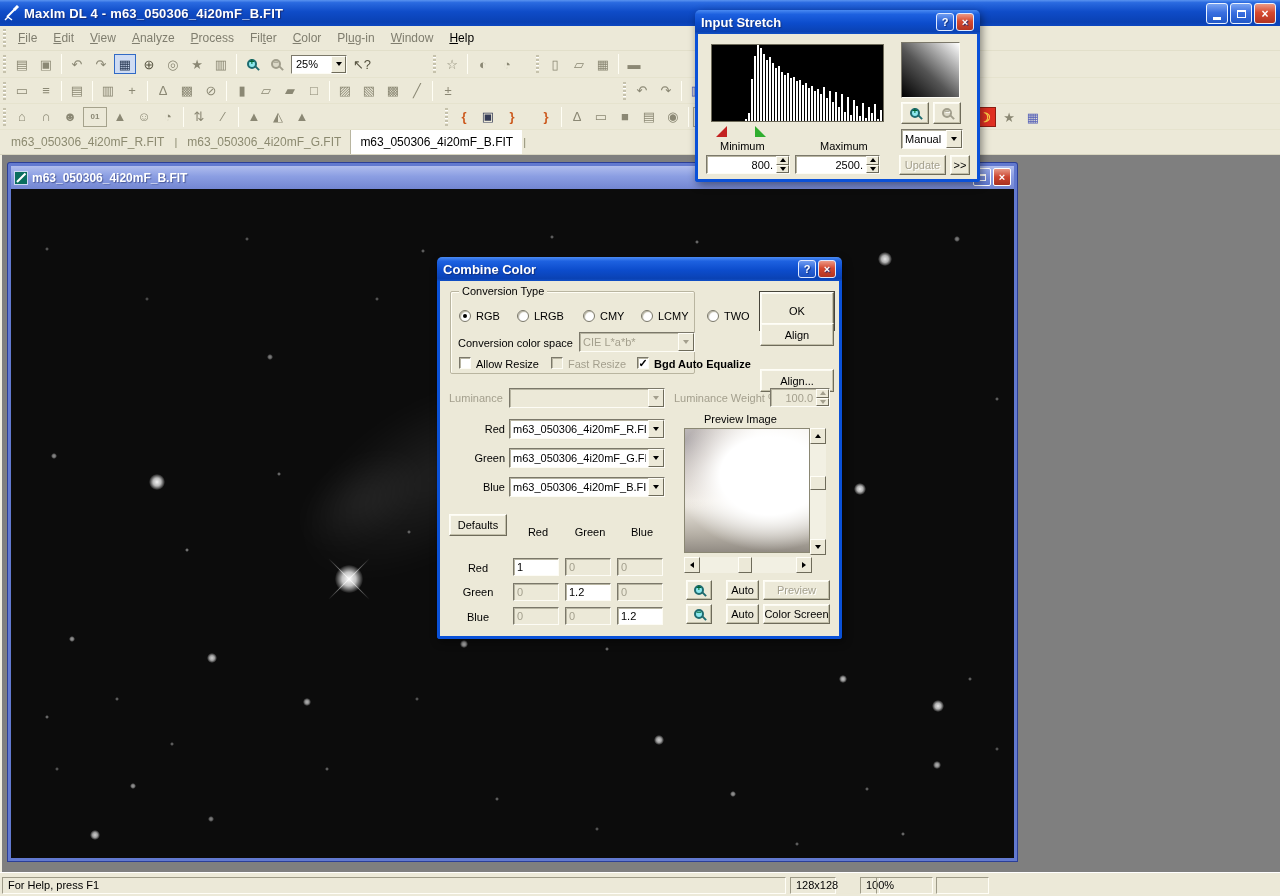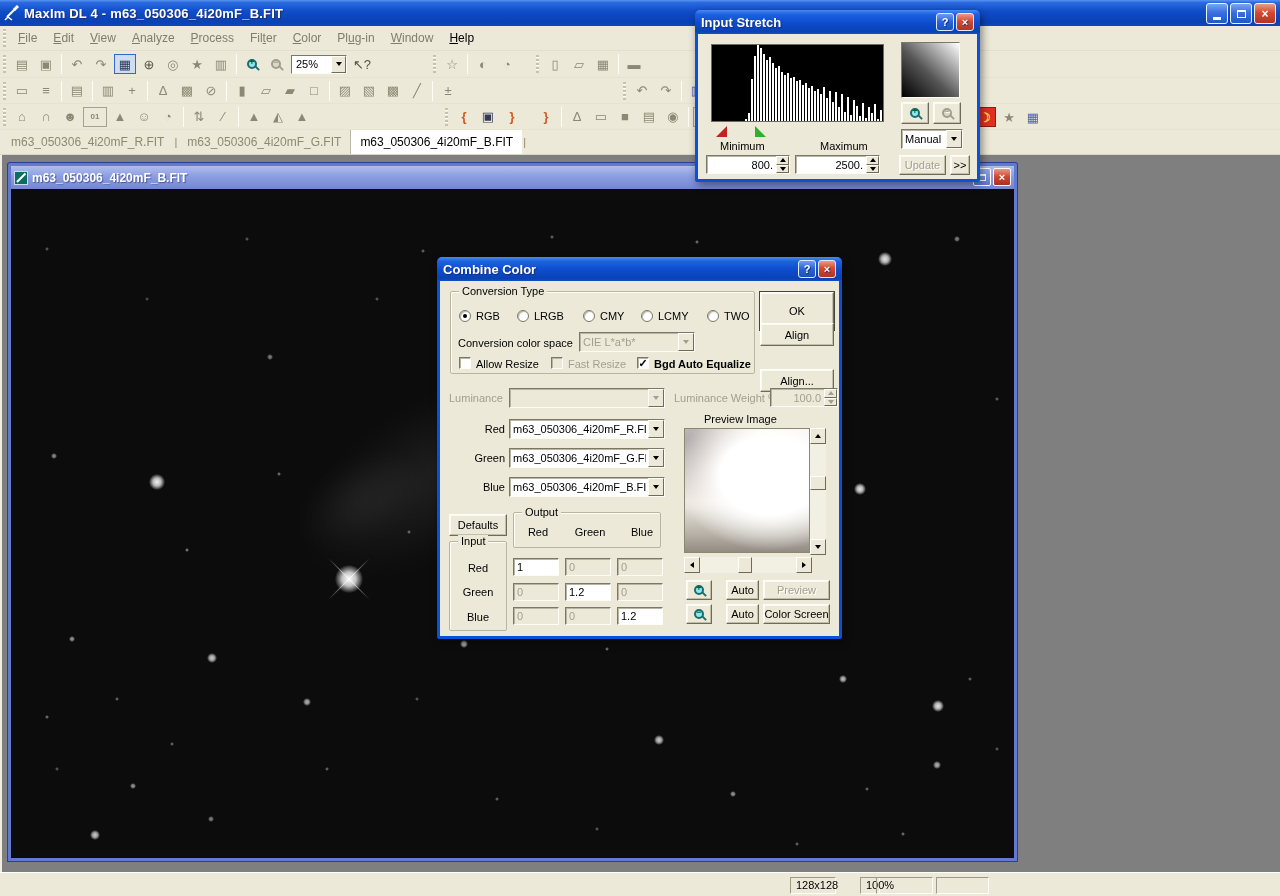"Conversion Type" div.groupbox { width: 305px -> 245px }
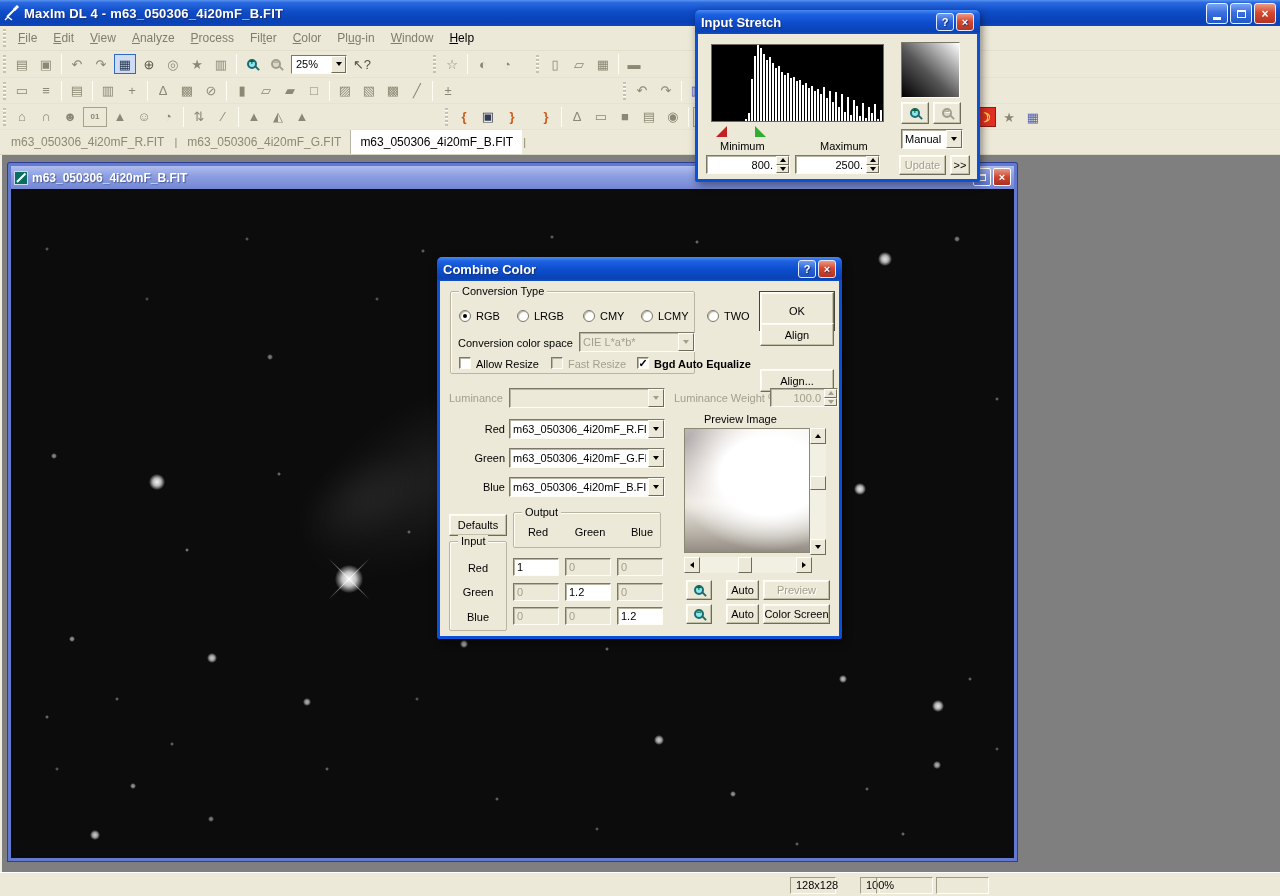"100.0" div.spin { width: 68px -> 60px }
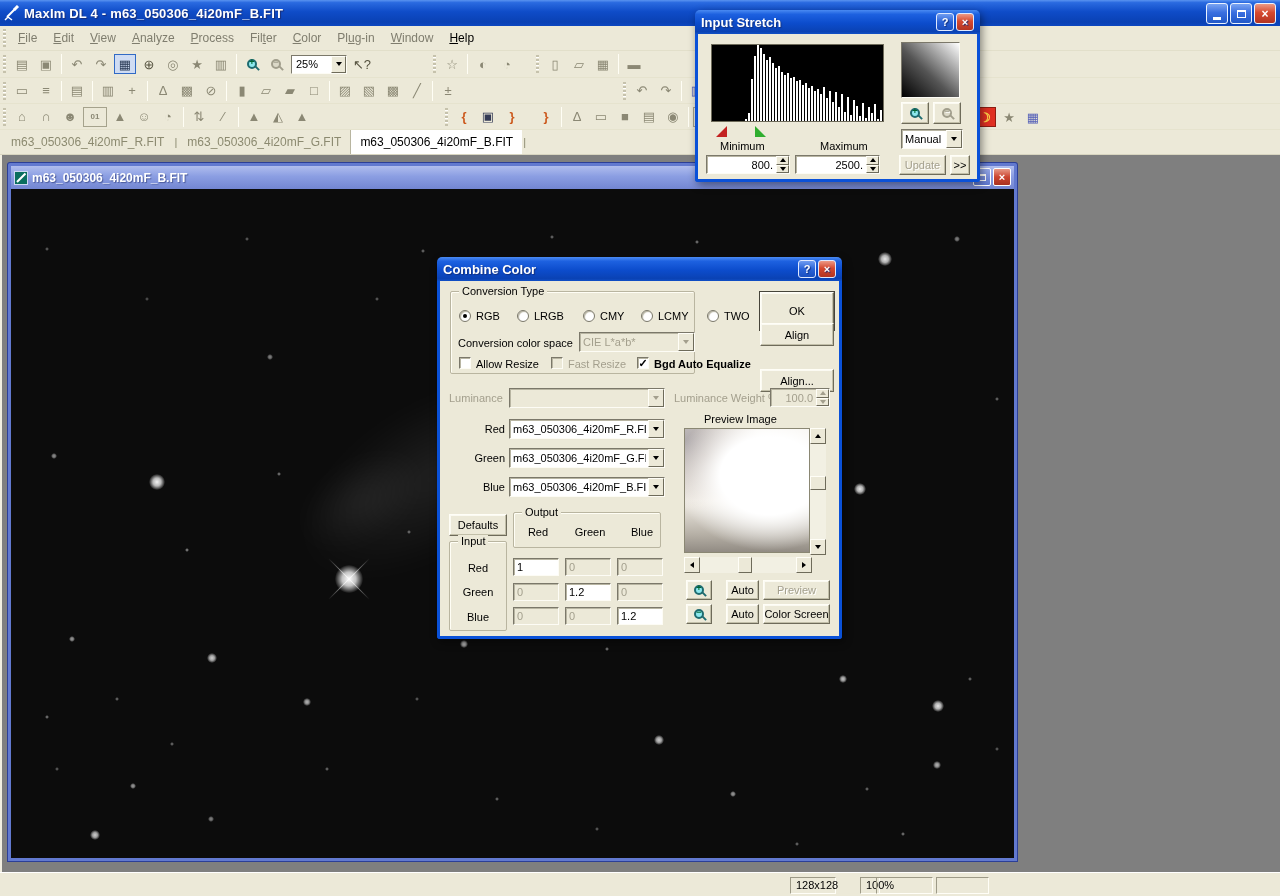"Output" div.groupbox { html: <div> <span>Output</span> </div> -> none }
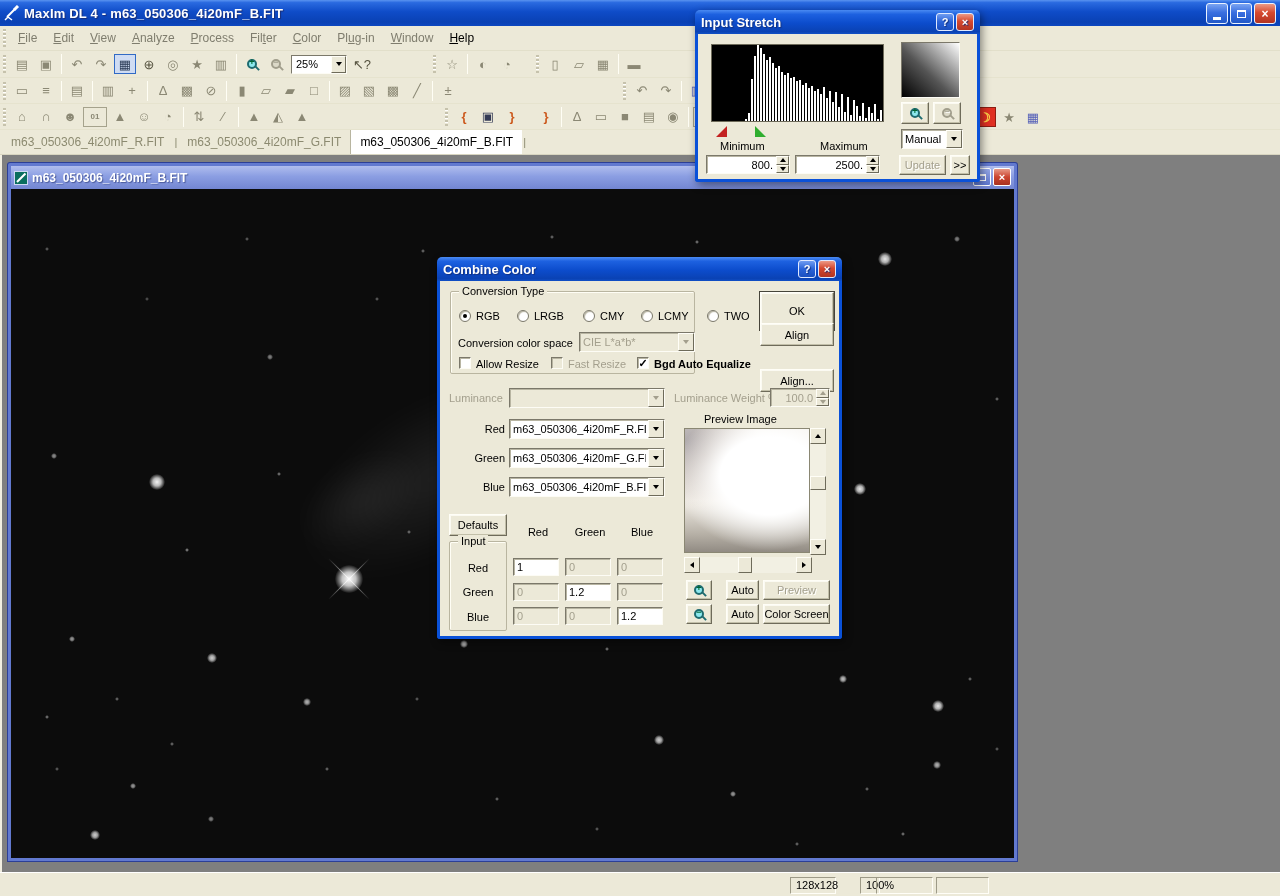"Input" div.groupbox { html: <div> <span>Input</span> </div> -> none }
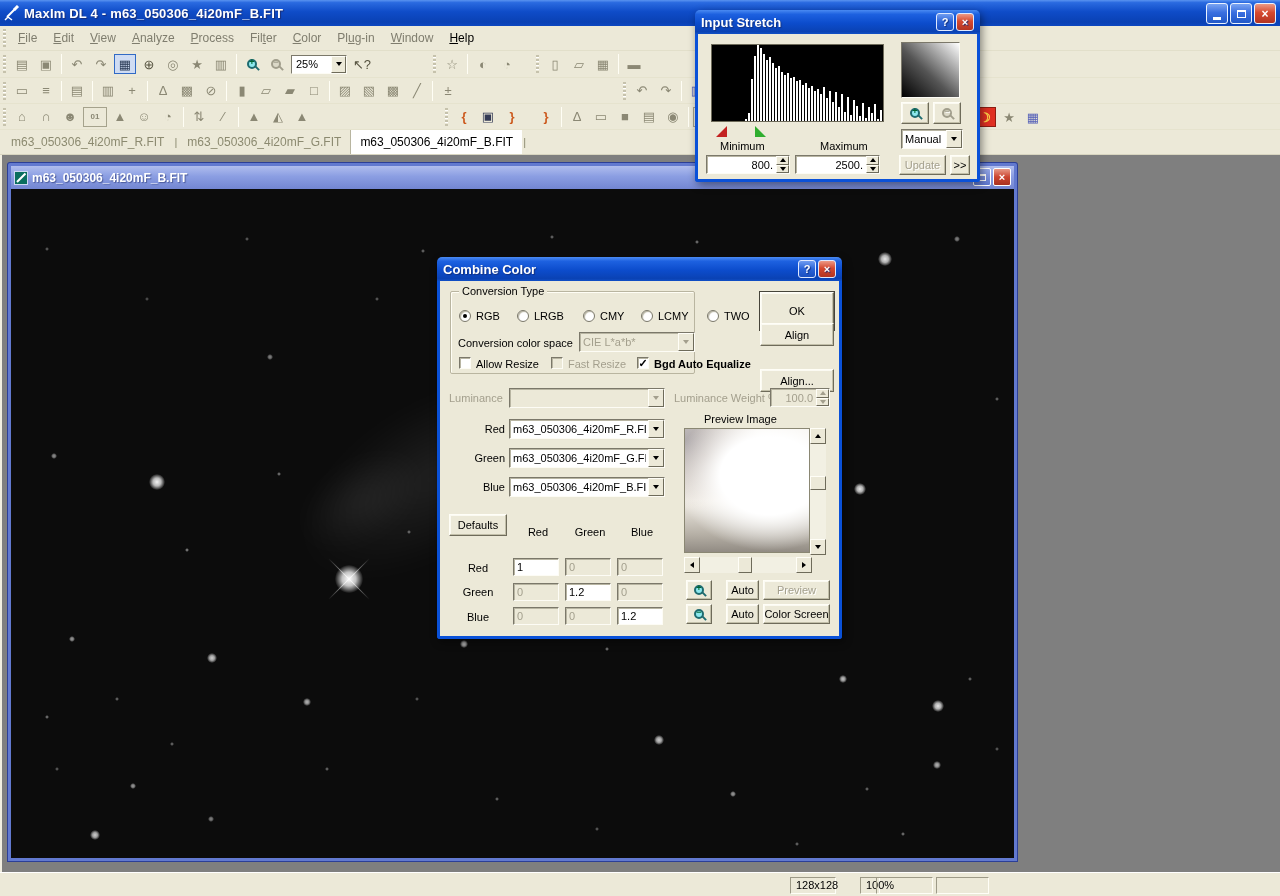"For Help, press F1" div.spanel { html: none -> <div>For Help, press F1</div> }
